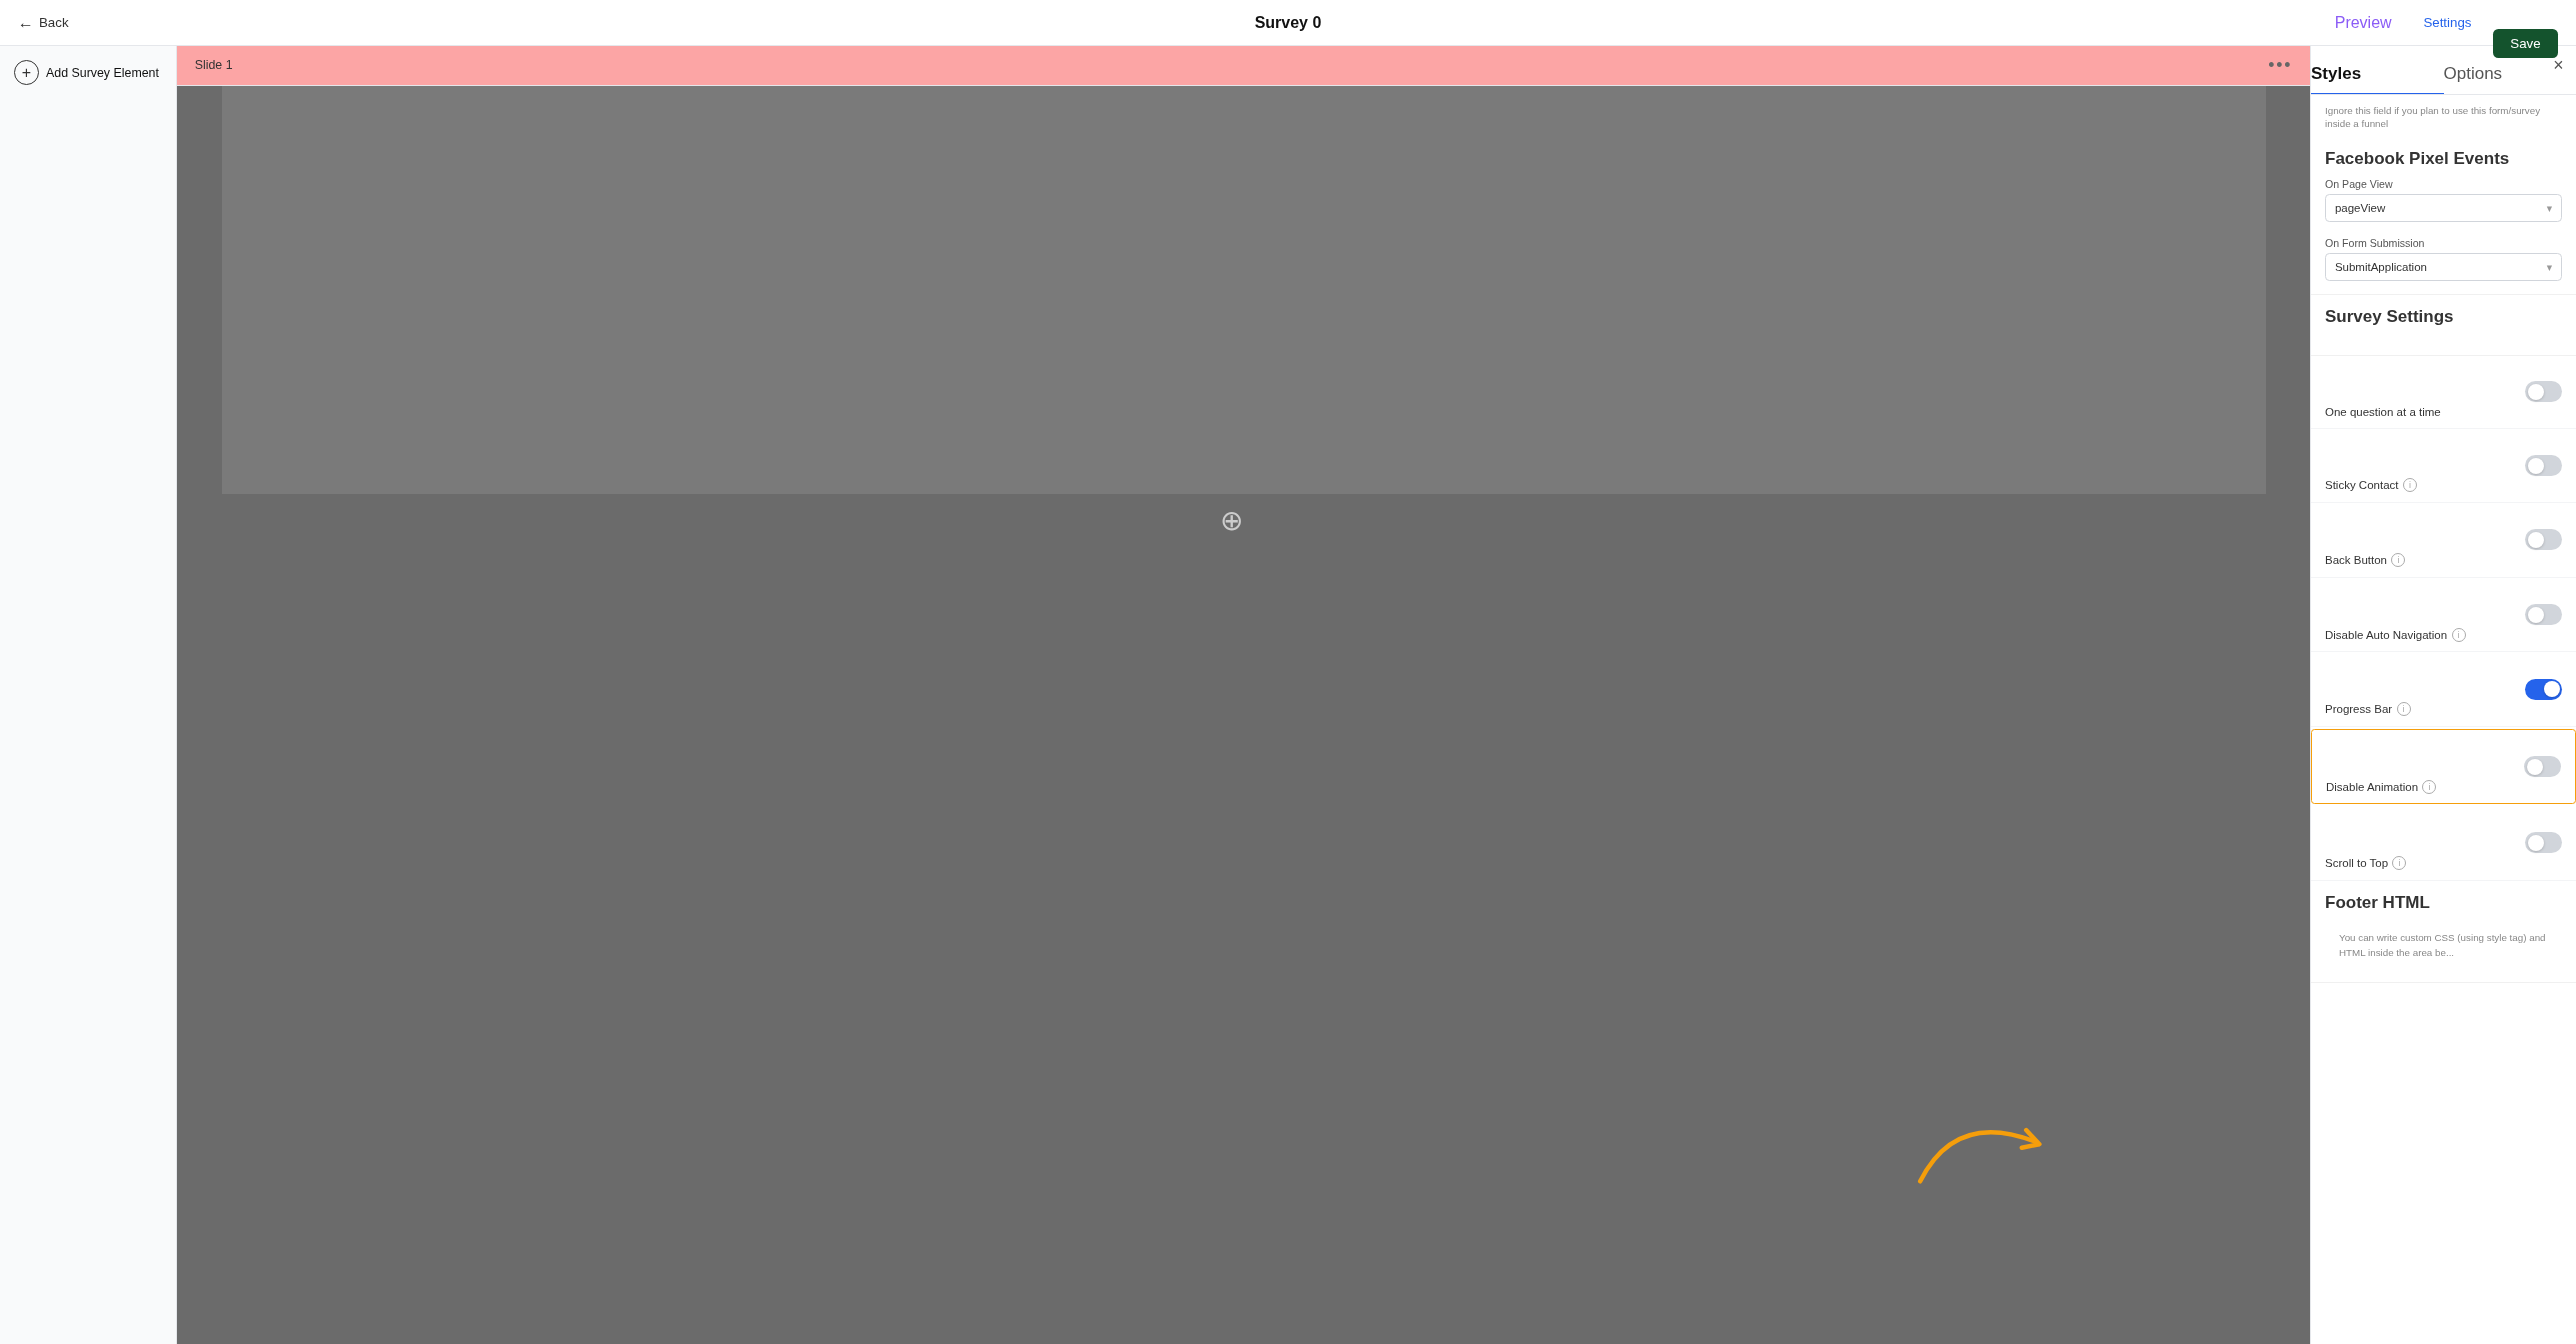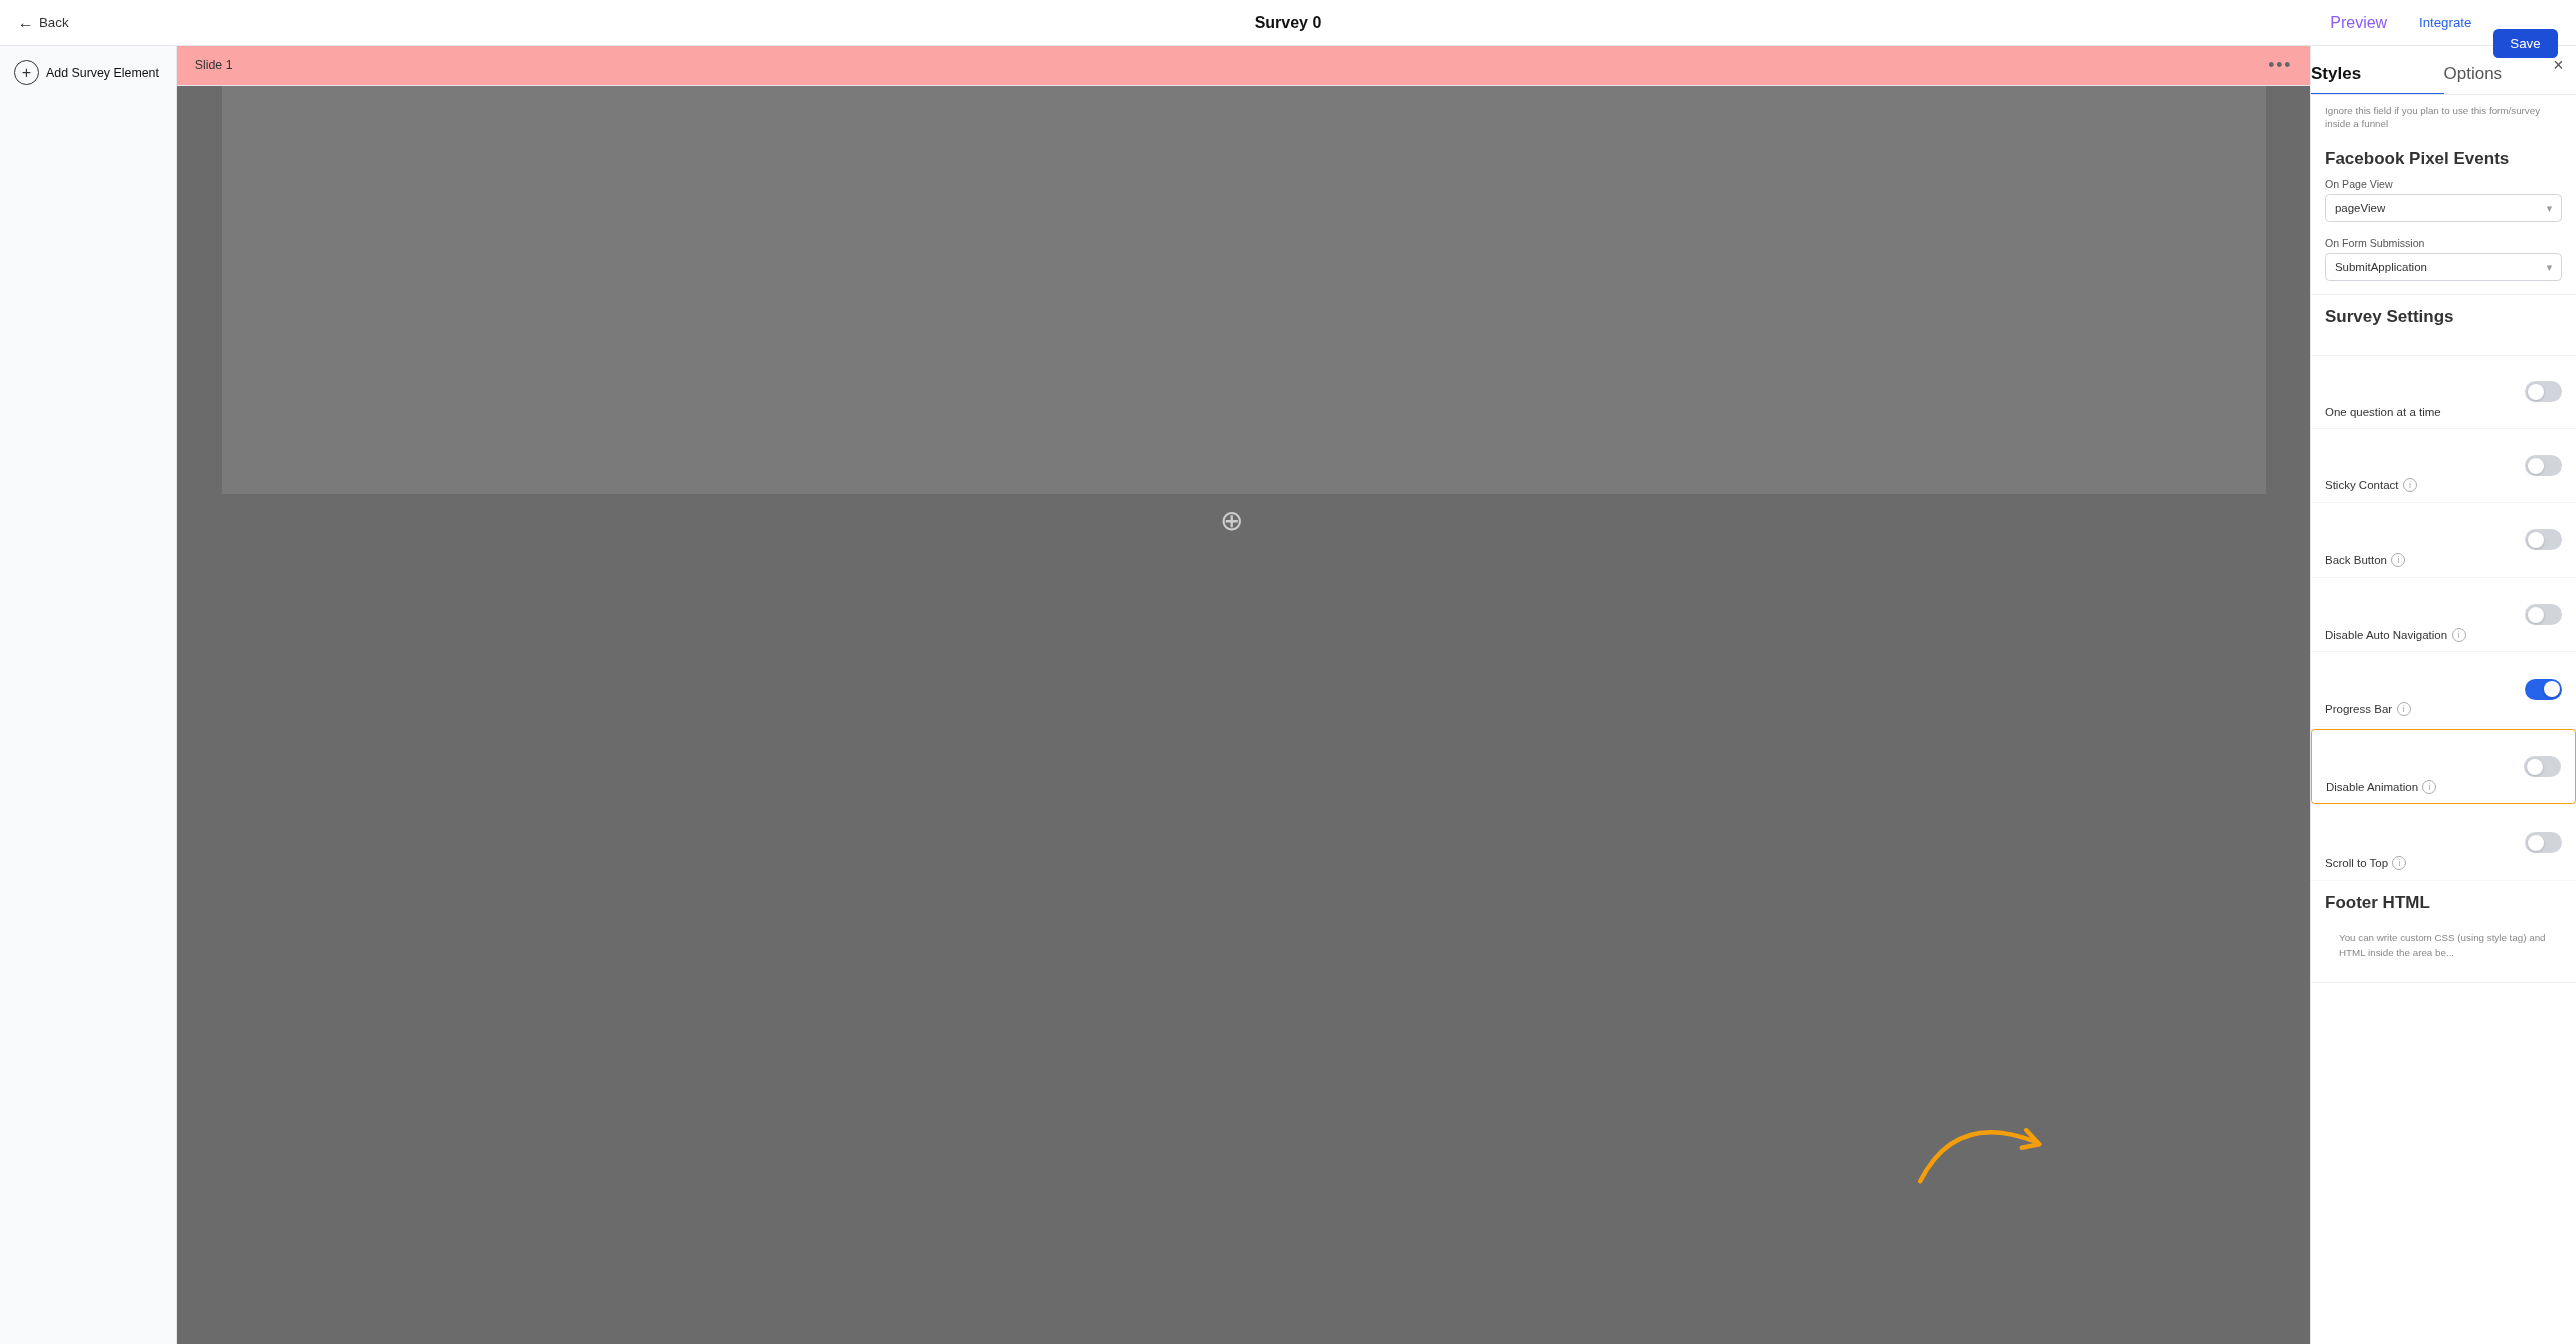"Integrate" button.btn-integrate { text: Integrate -> Settings }
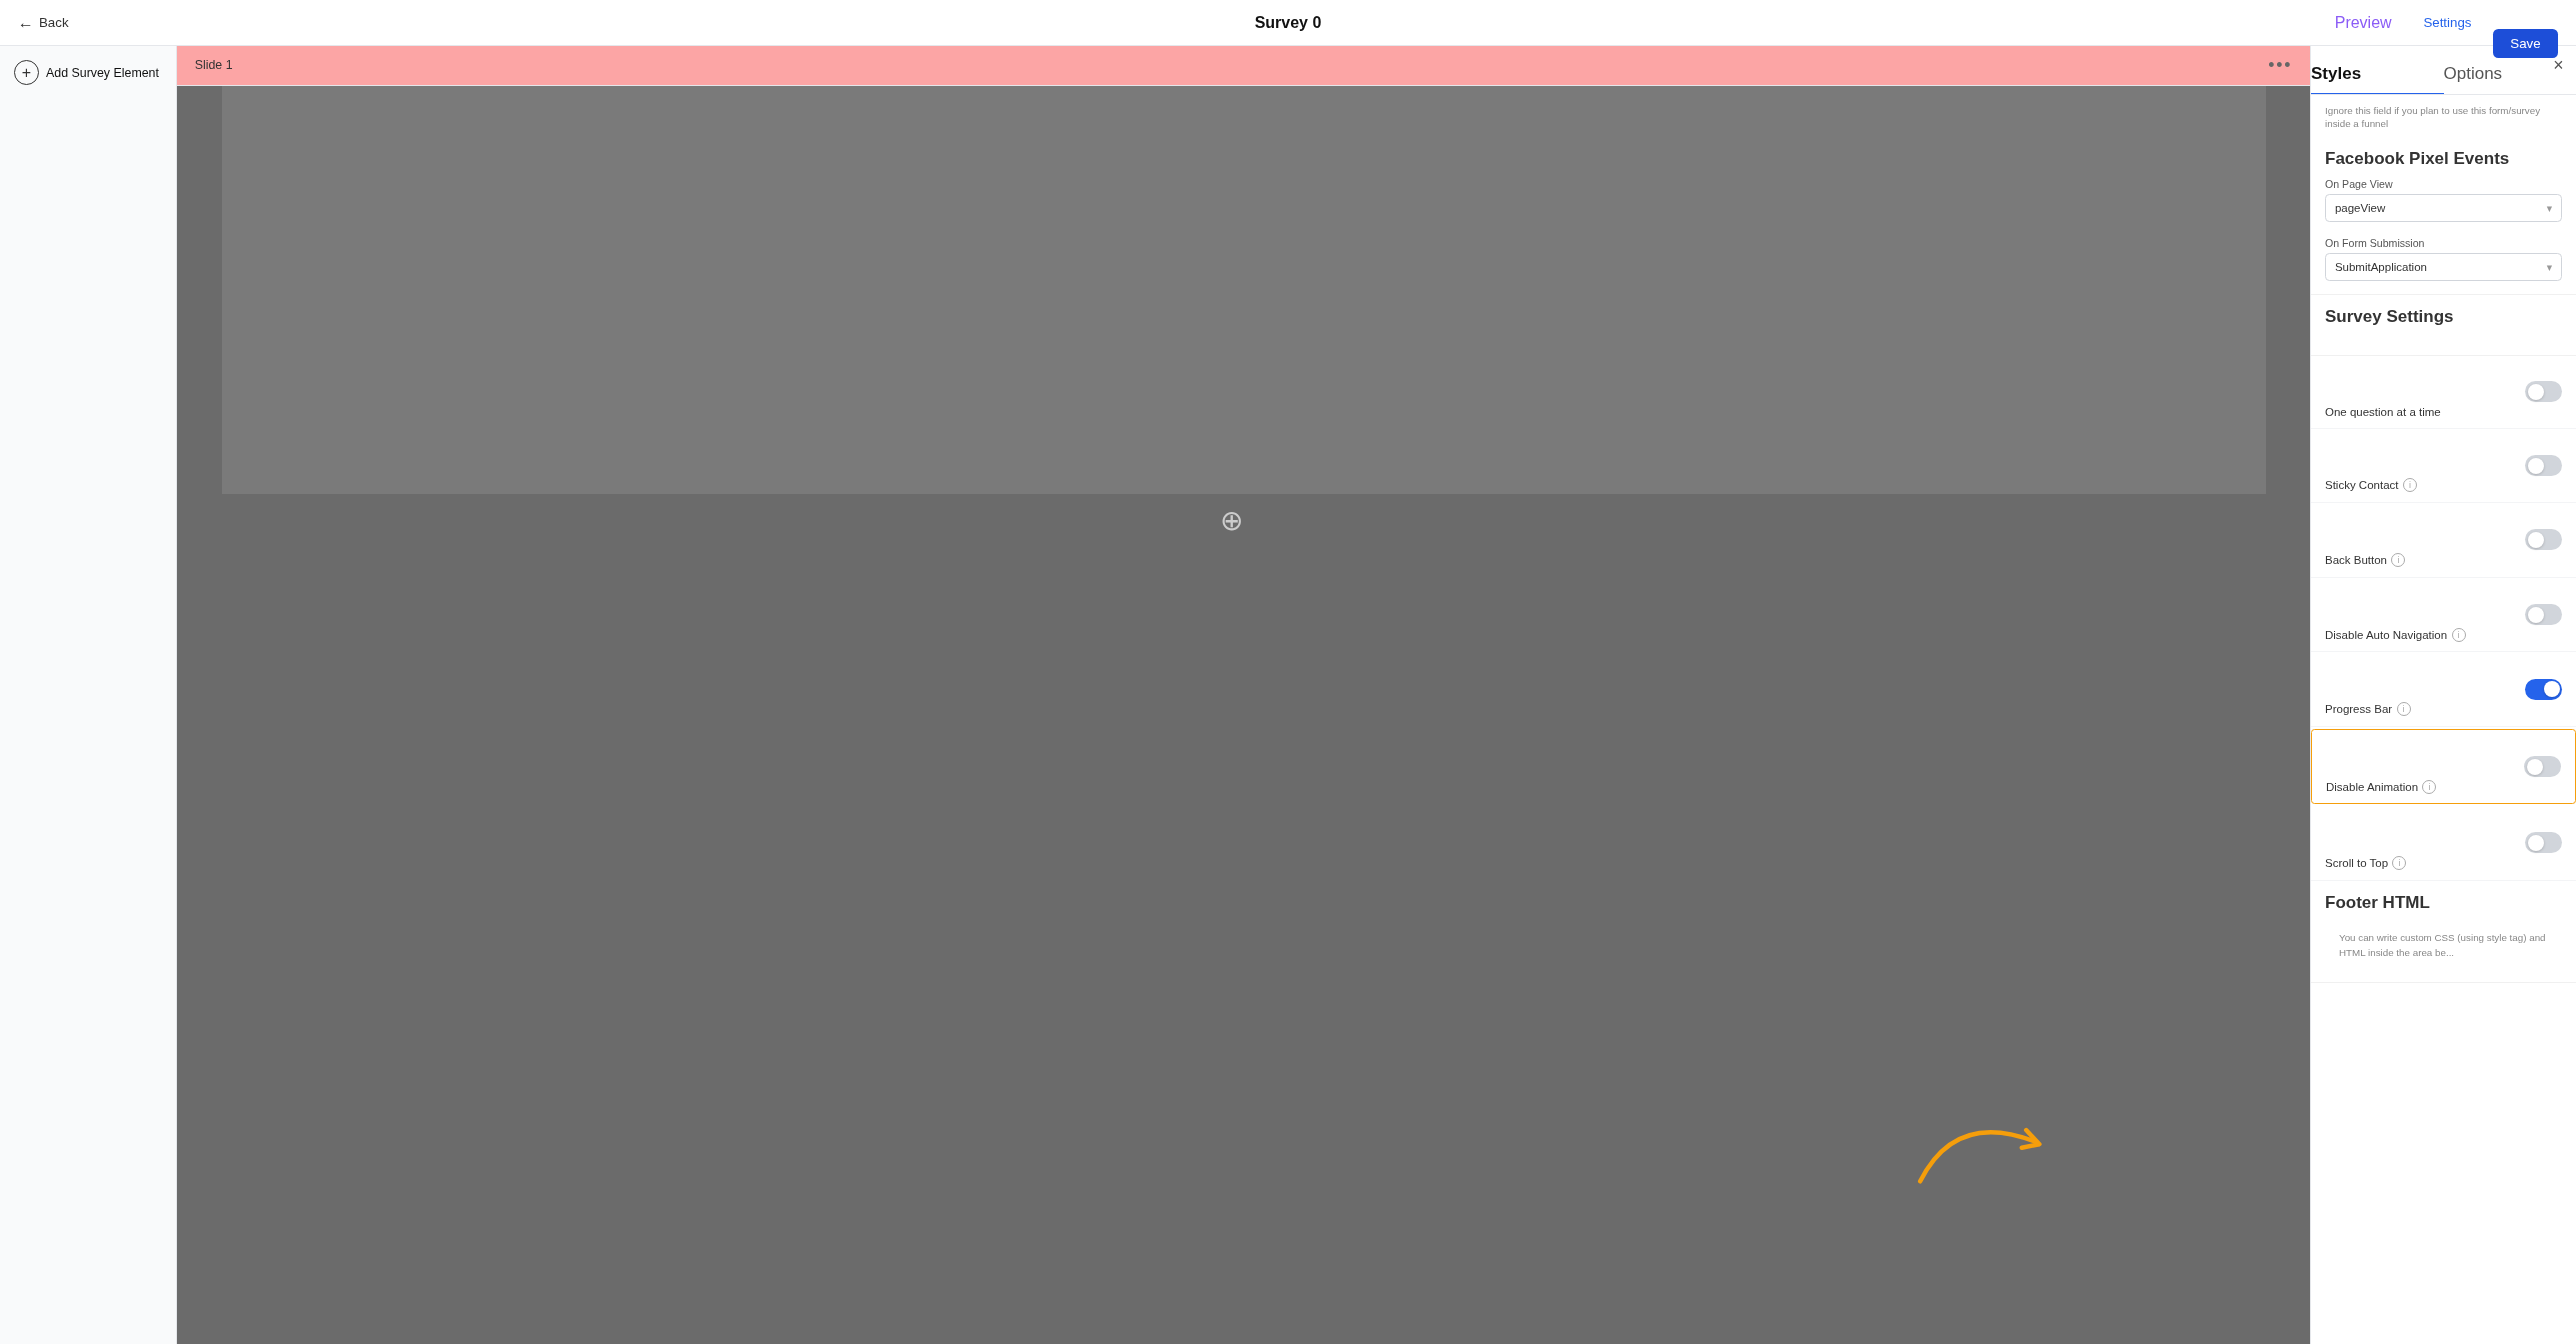"Save" .btn-save { background: #1d4ed8 -> #14532d }
